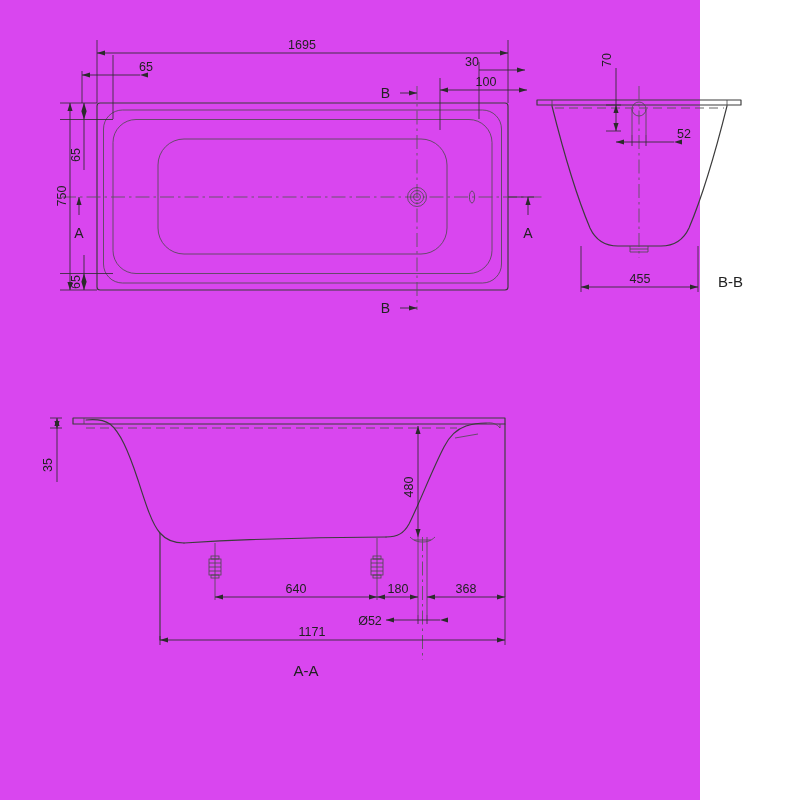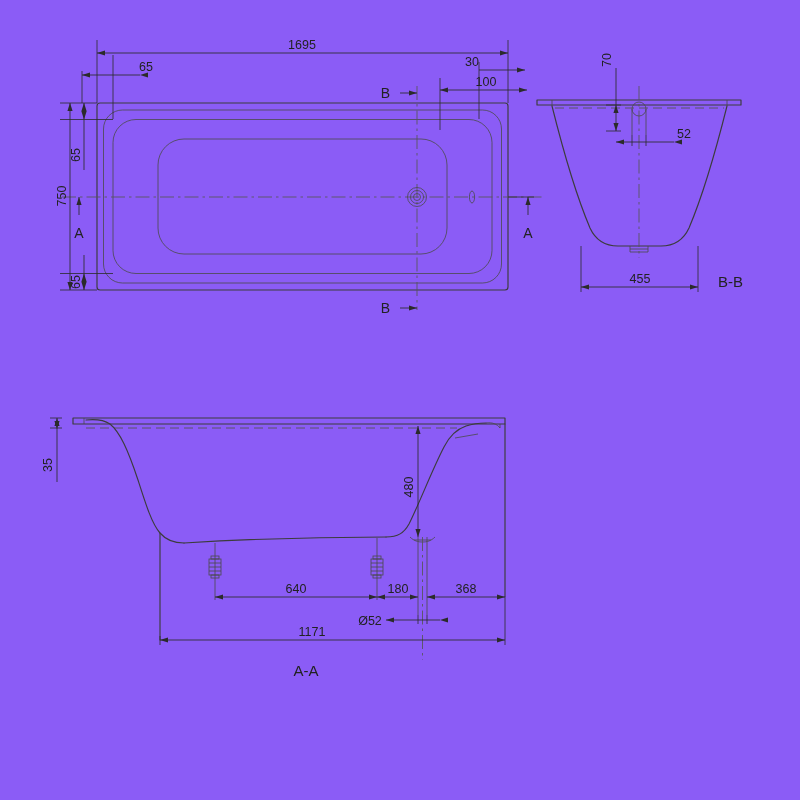"1695" #drawing-root { background: #8b5cf6 -> #d946ef; width: 800px -> 700px }
